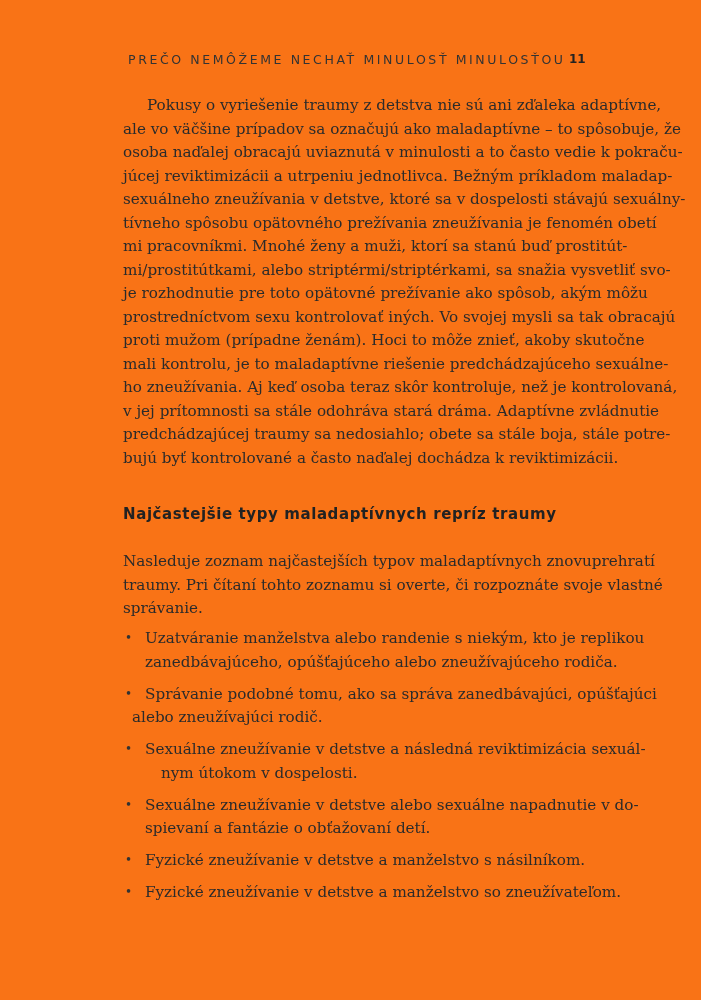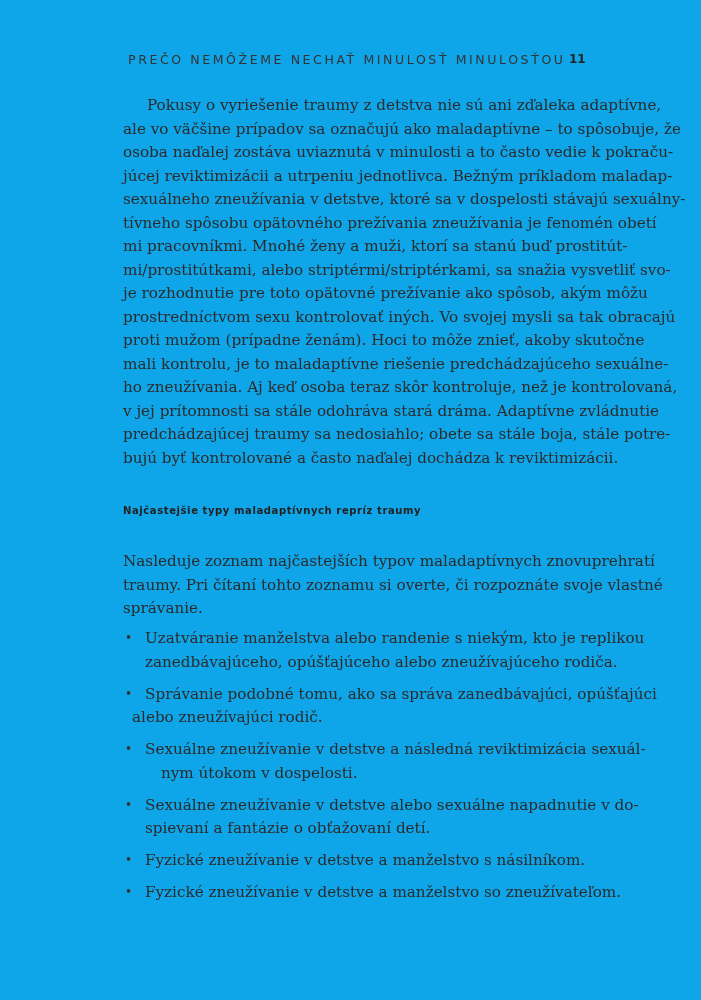"PREČO NEMÔŽEME NECHAŤ MINULOSŤ" .page { background: #0ea5e9 -> #f97316 }
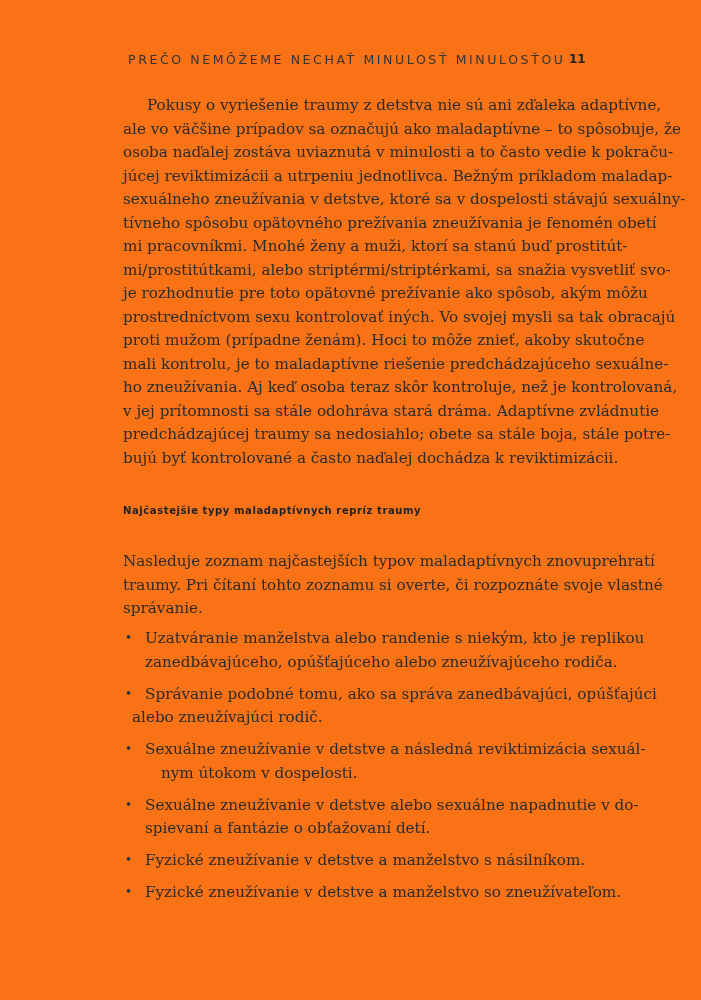"osoba naďalej zostáva uviaznutá v" span.line { text: zostáva -> obracajú }
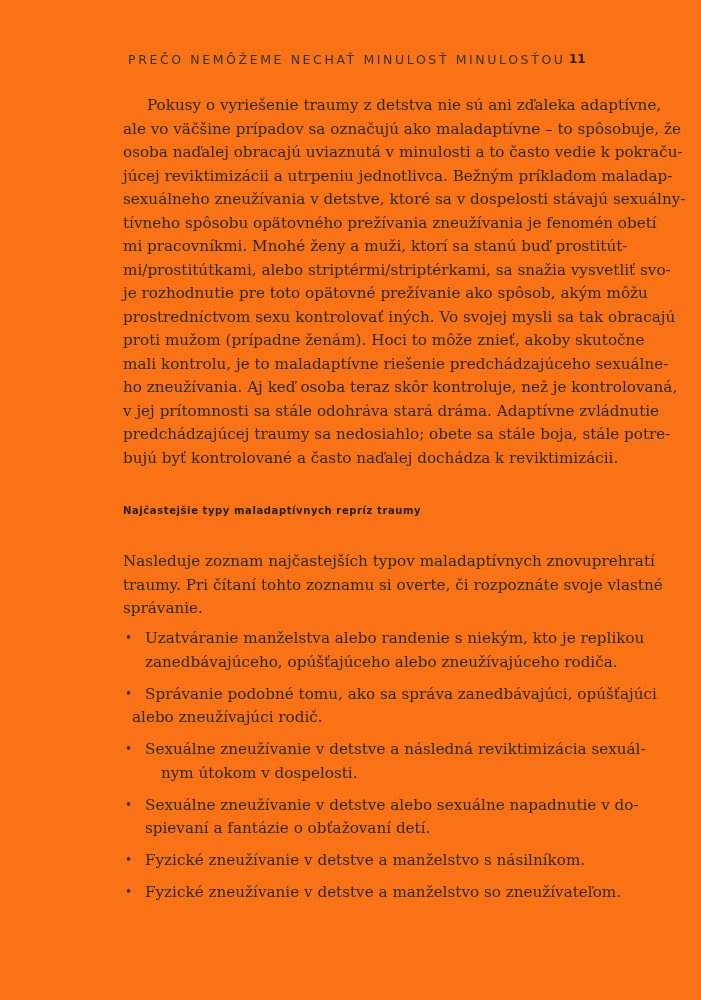"Najčastejšie typy maladaptívnych repríz" .heading { font-size: 10px -> 15px }
